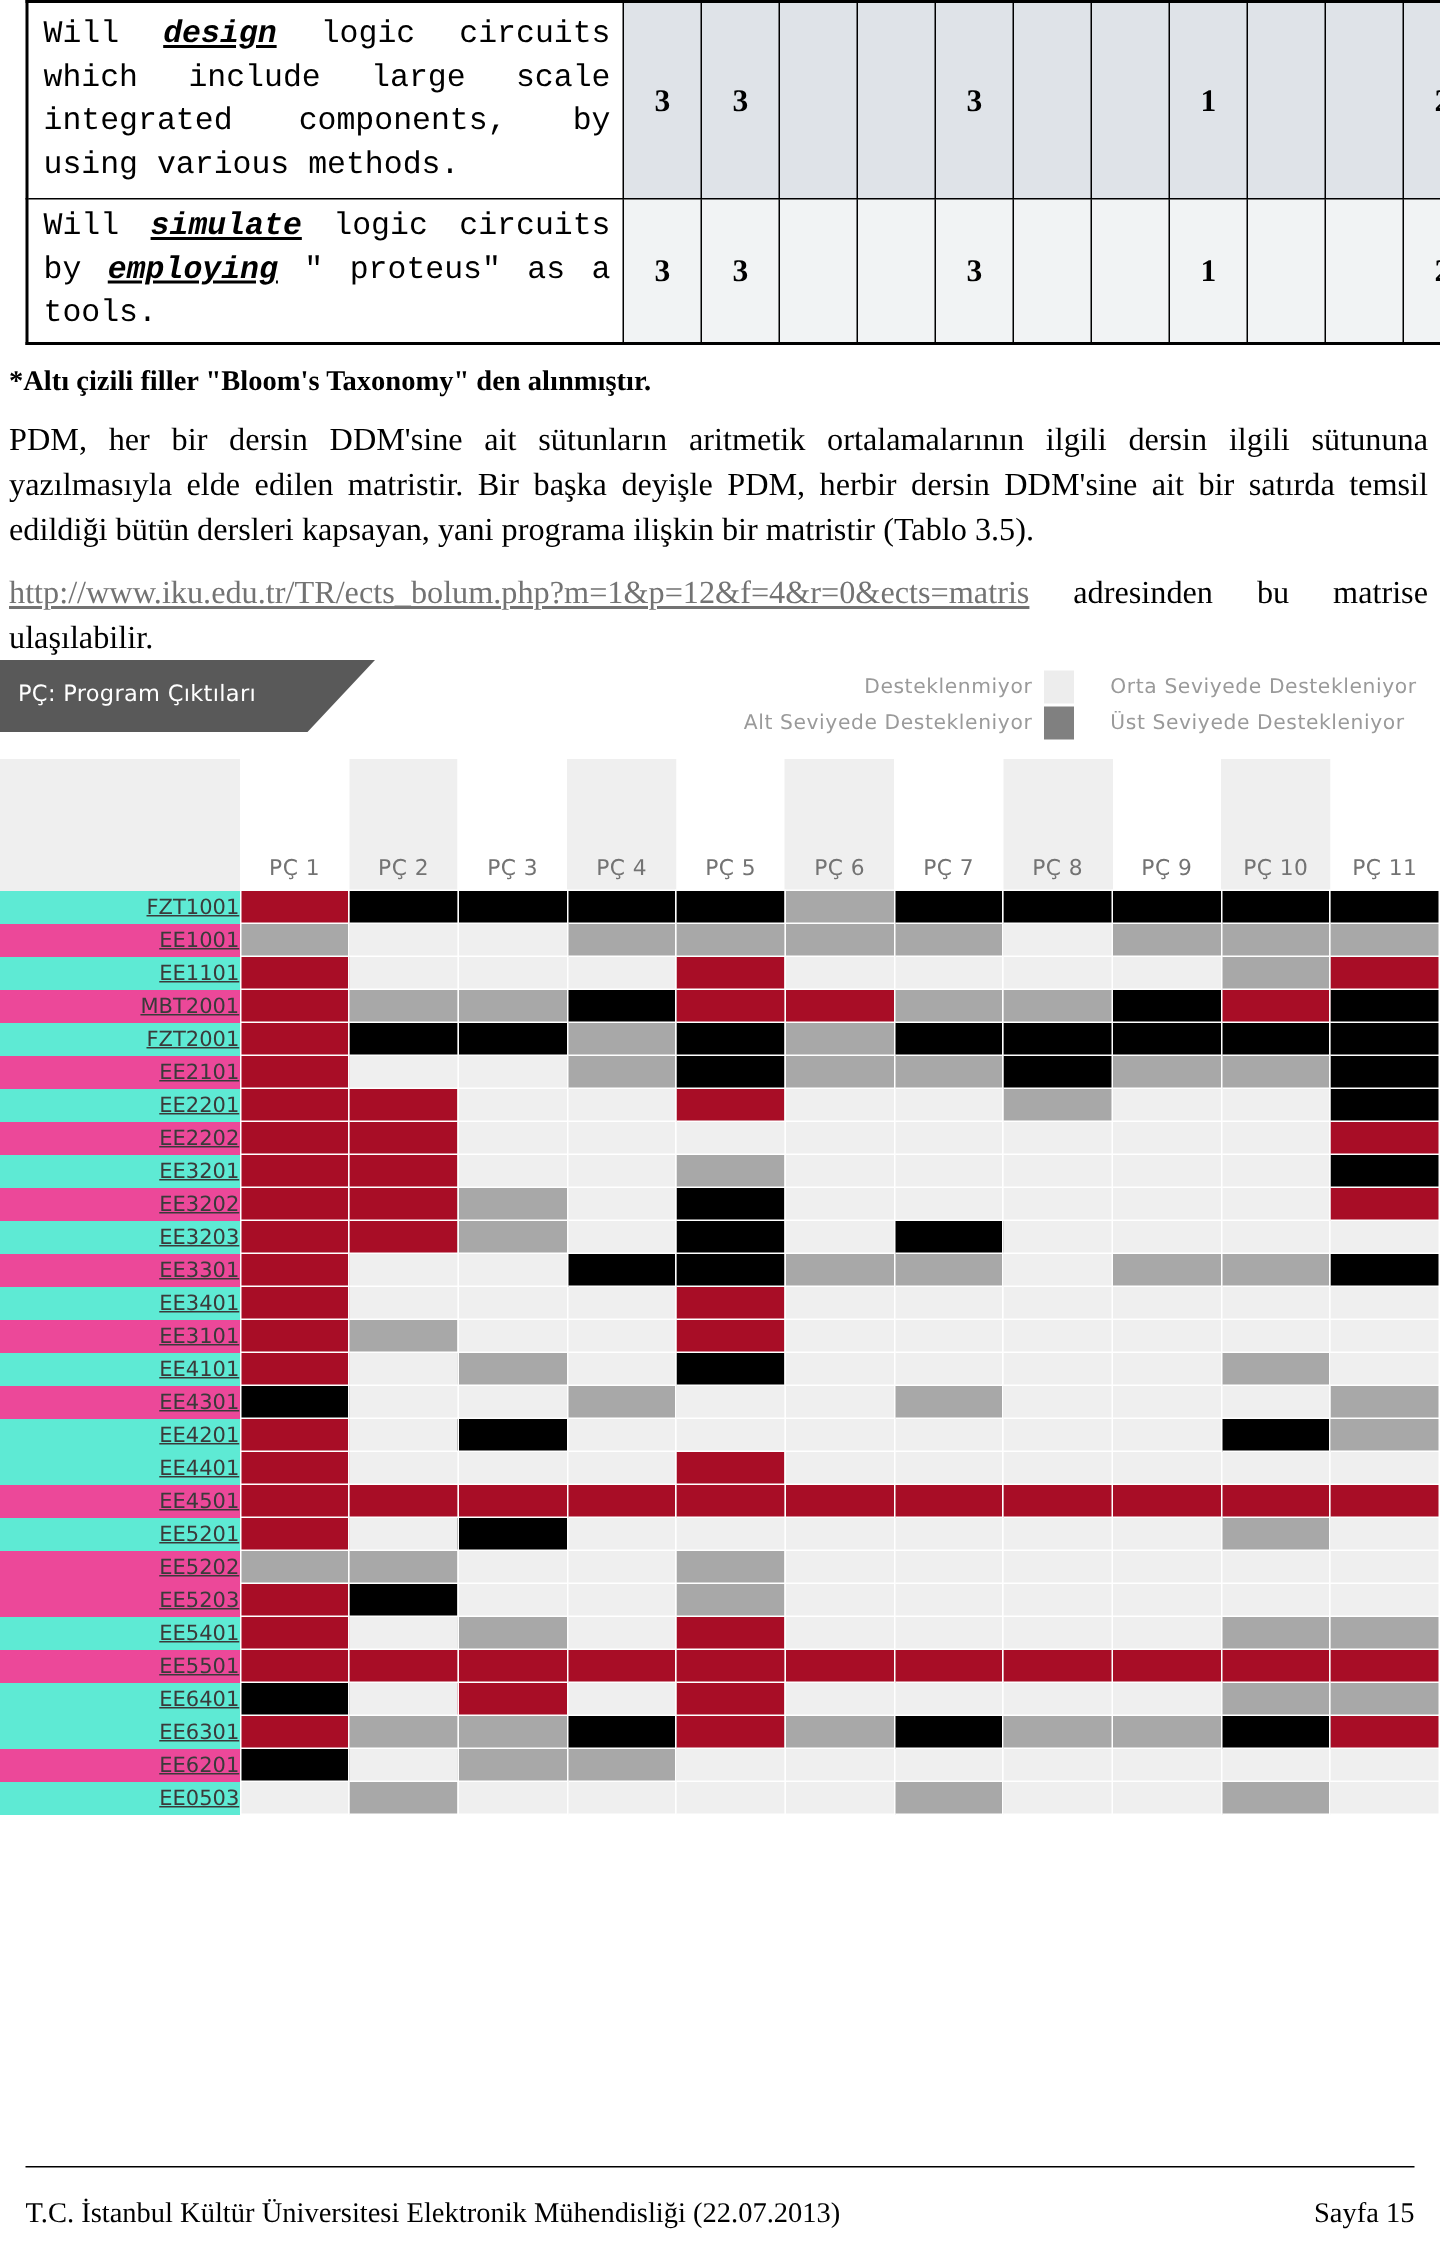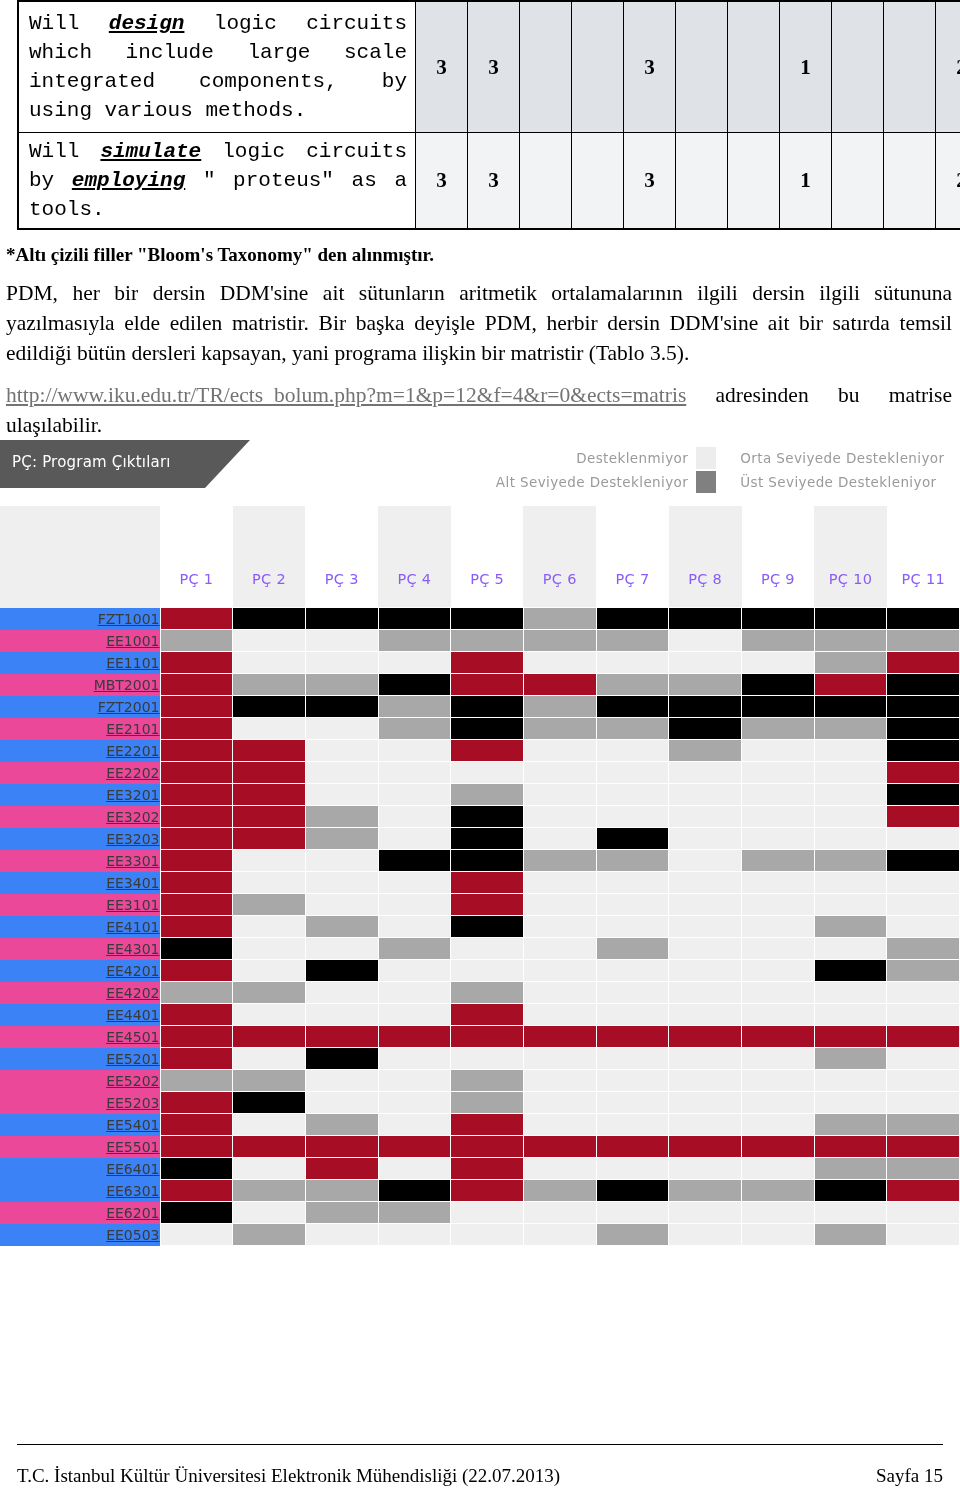"PÇ 1" .hdr td { color: #8b5cf6 -> #737373; padding-bottom: 20px -> 6px }
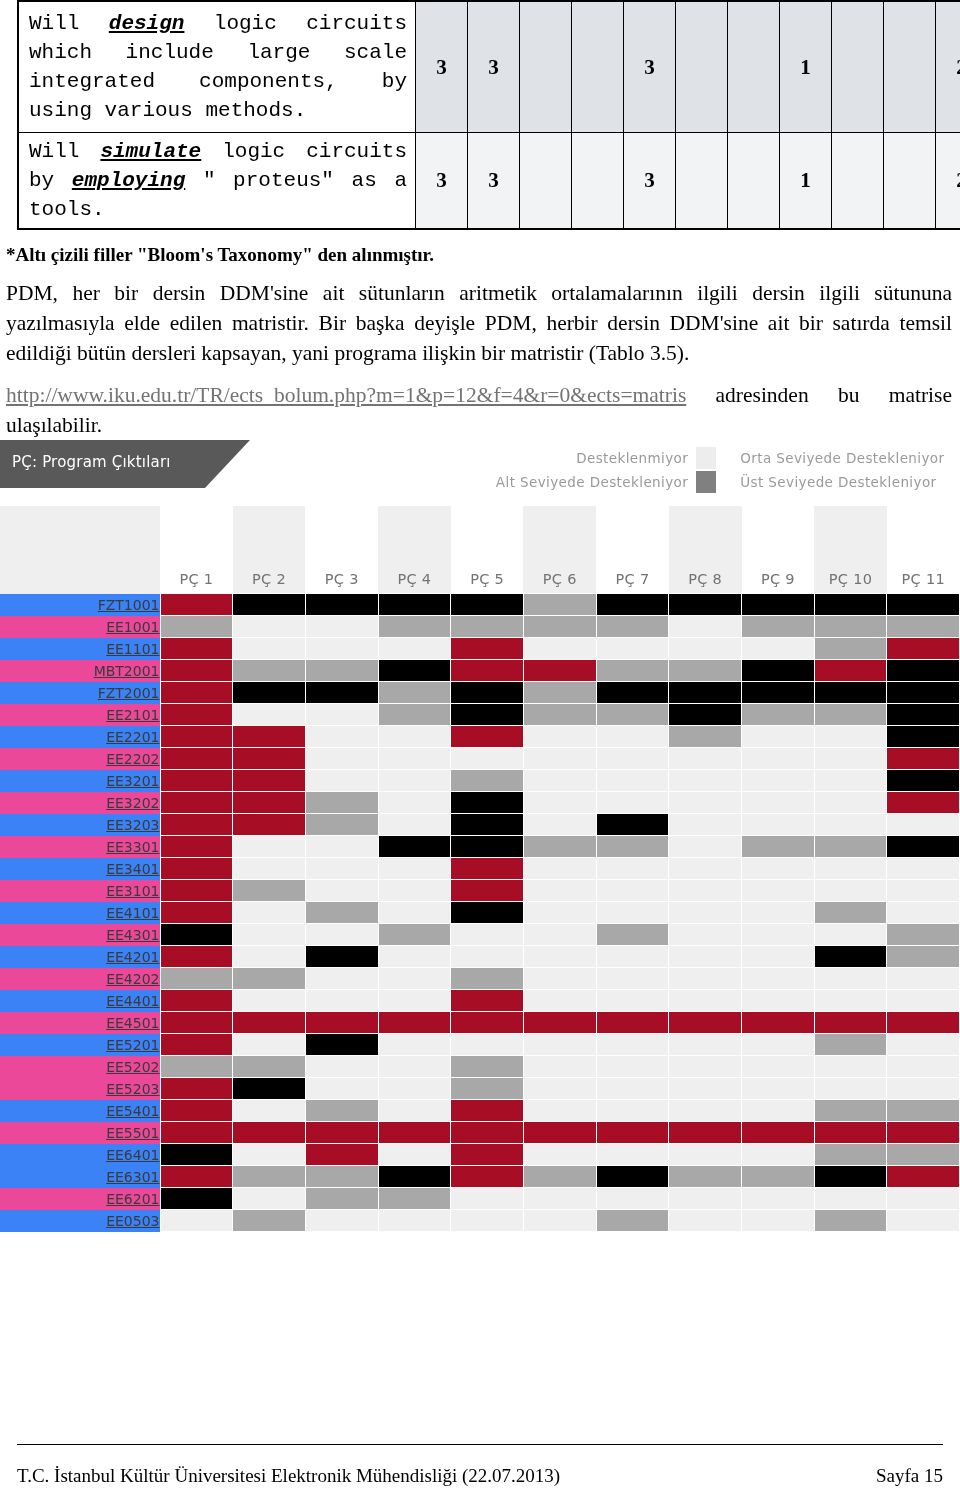"FZT1001" .rstripe-a .rowlabel { background: #3b82f6 -> #5eead4 }
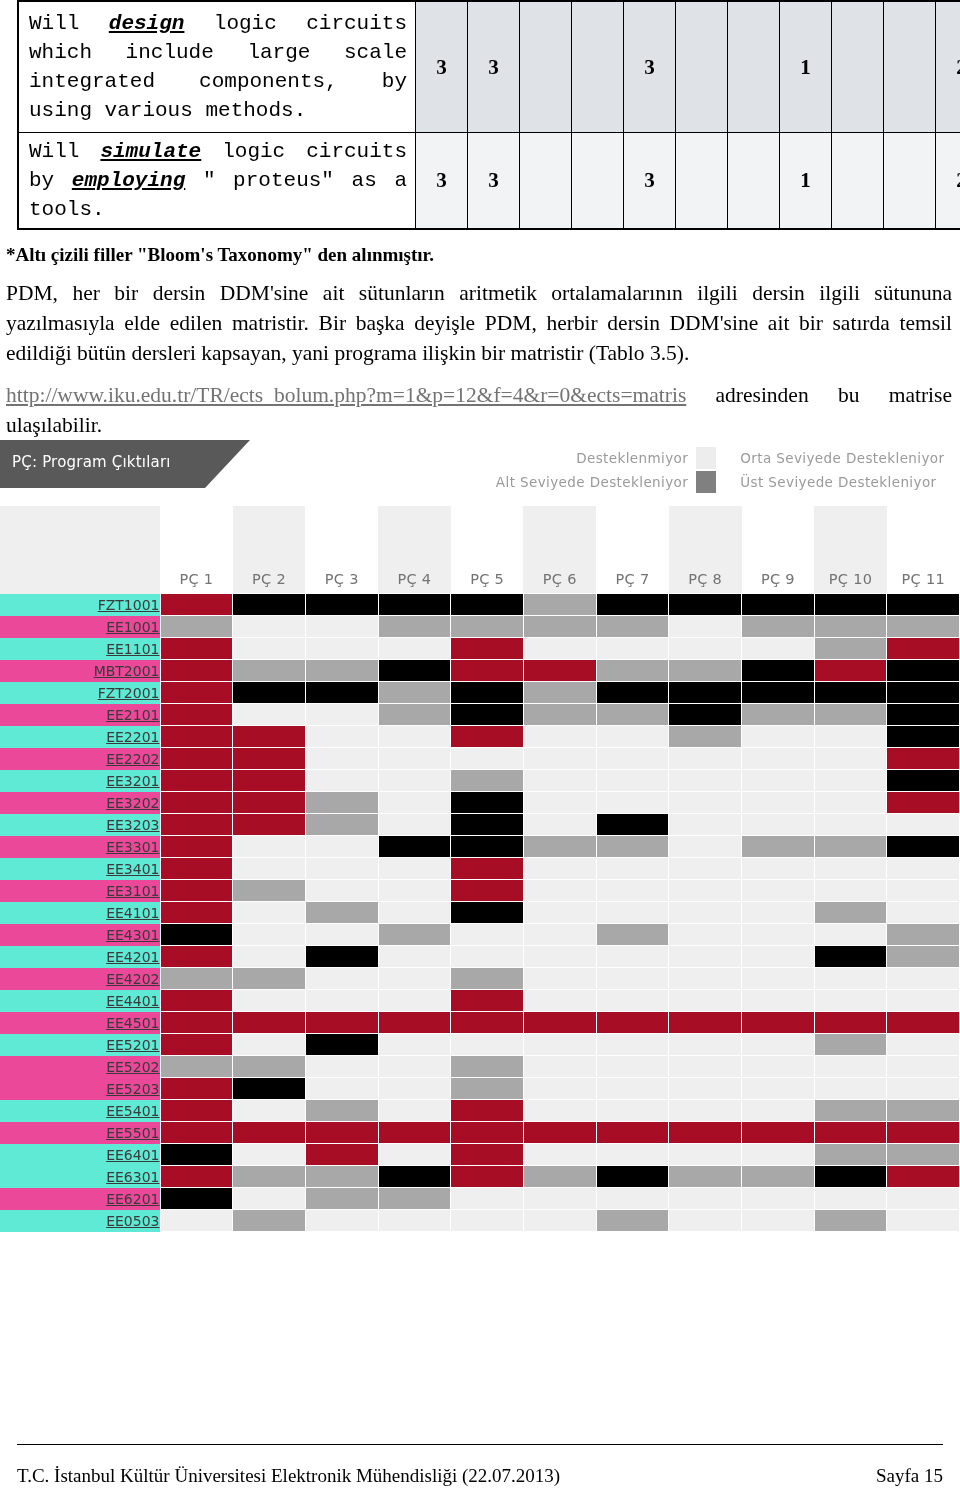"EE4202" tr.rstripe-b { html: <tr> <td><span>EE4202</span></td> <td></td> <td></td> <td></td> <td></td> <td></td> <td></td> <td></td> <td></td> <td></td> <td></td> <td></td> </tr> -> none }
